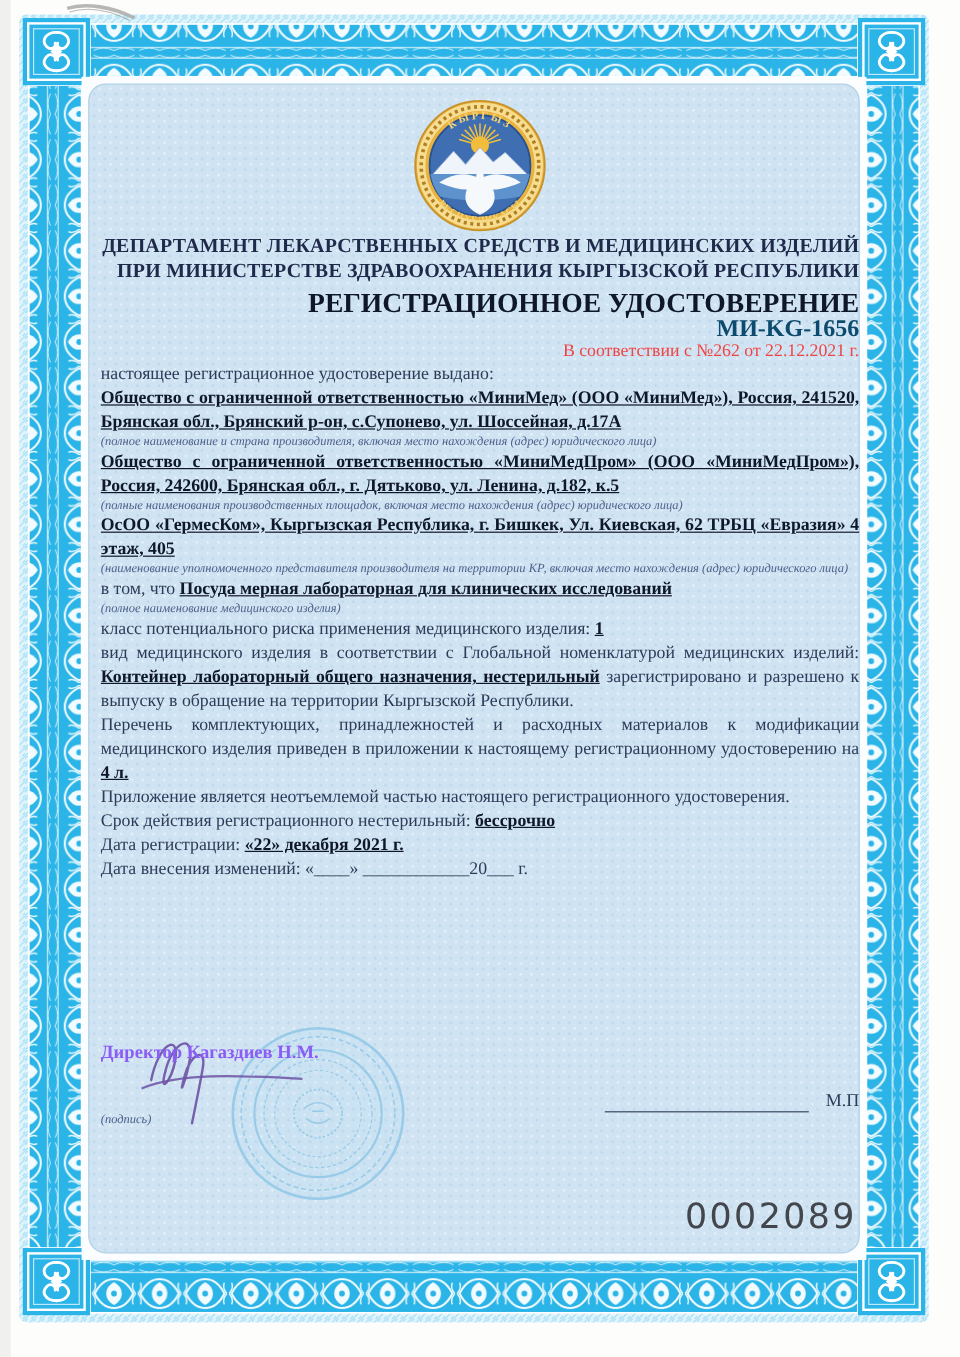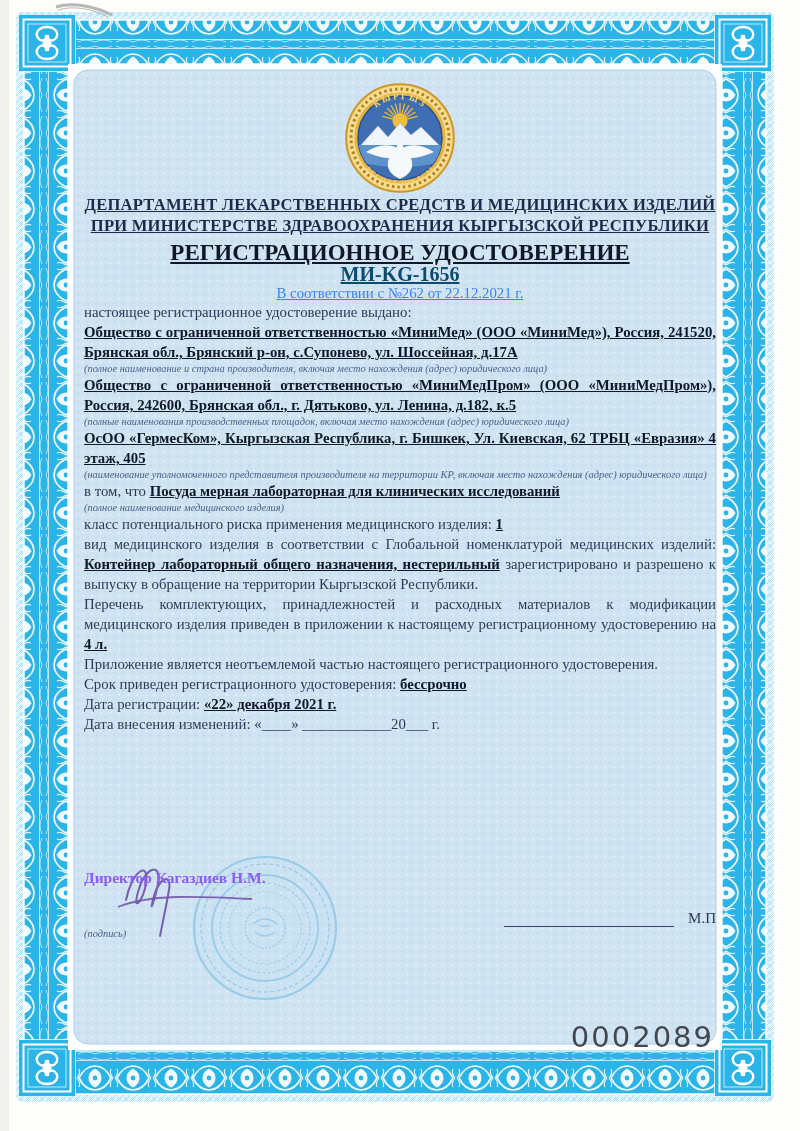"ДЕПАРТАМЕНТ ЛЕКАРСТВЕННЫХ СРЕДСТВ И" .center { text-align: center -> right; text-decoration: underline -> none }
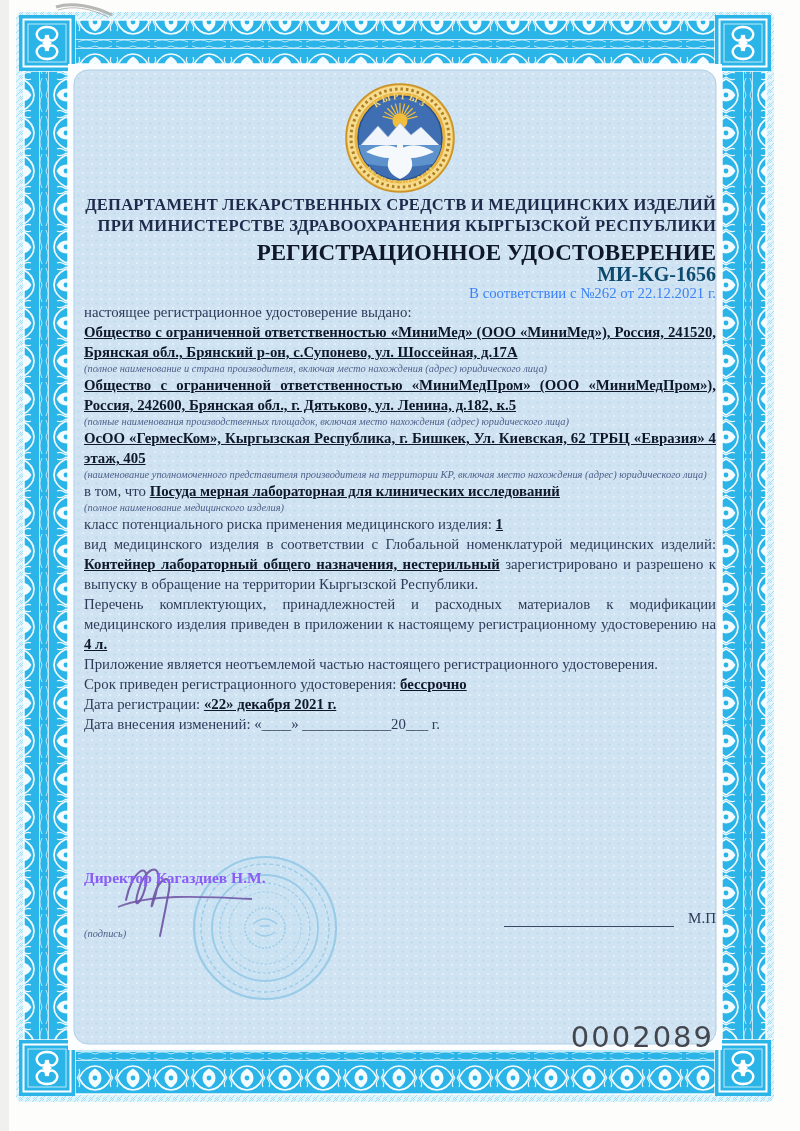"В соответствии с №262 от" .order-line { color: #3b82f6 -> #ef4444 }
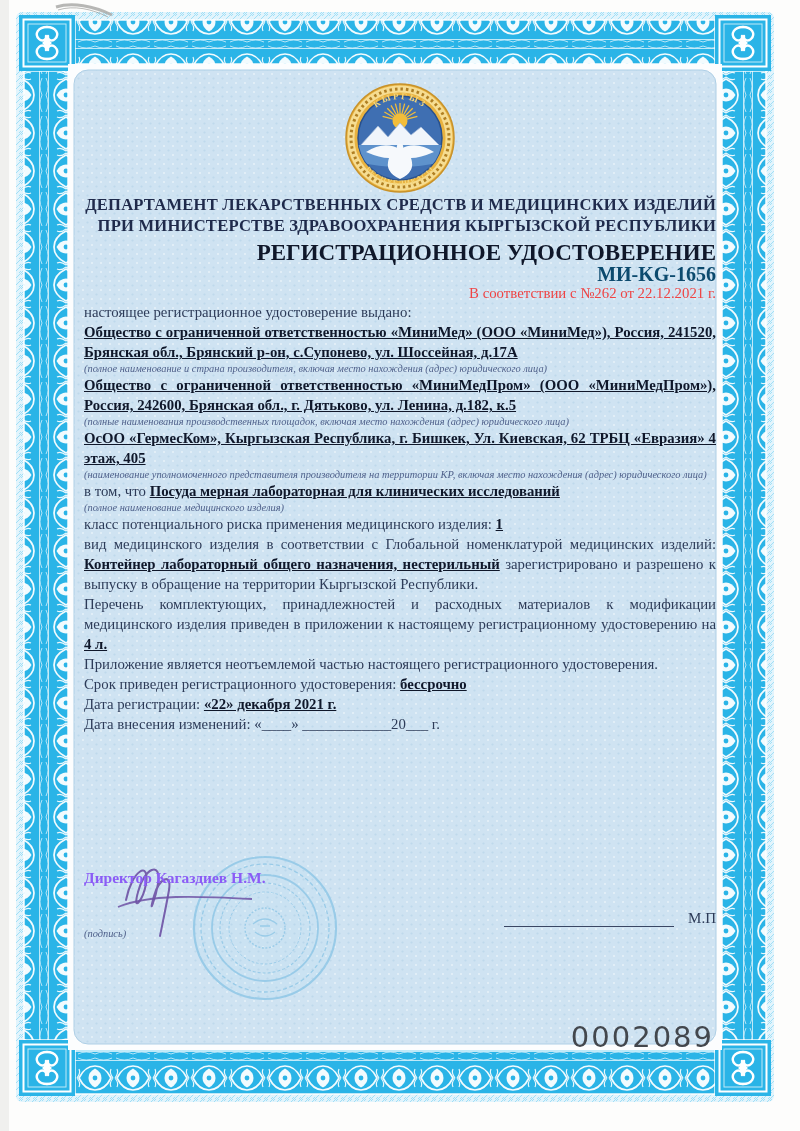"Срок приведен регистрационного" span { text: приведен регистрационного удостоверения -> действия регистрационного нестерильный }
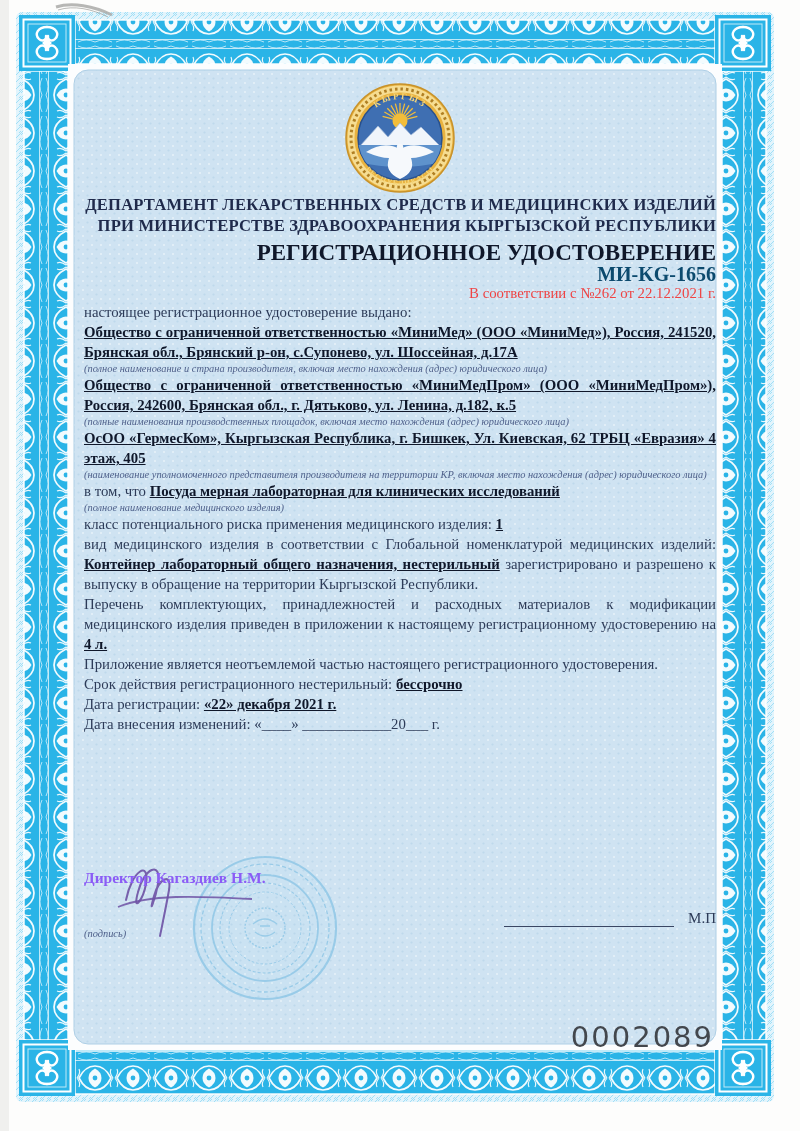"0002089" .serial { top: 1020px -> 996px }
